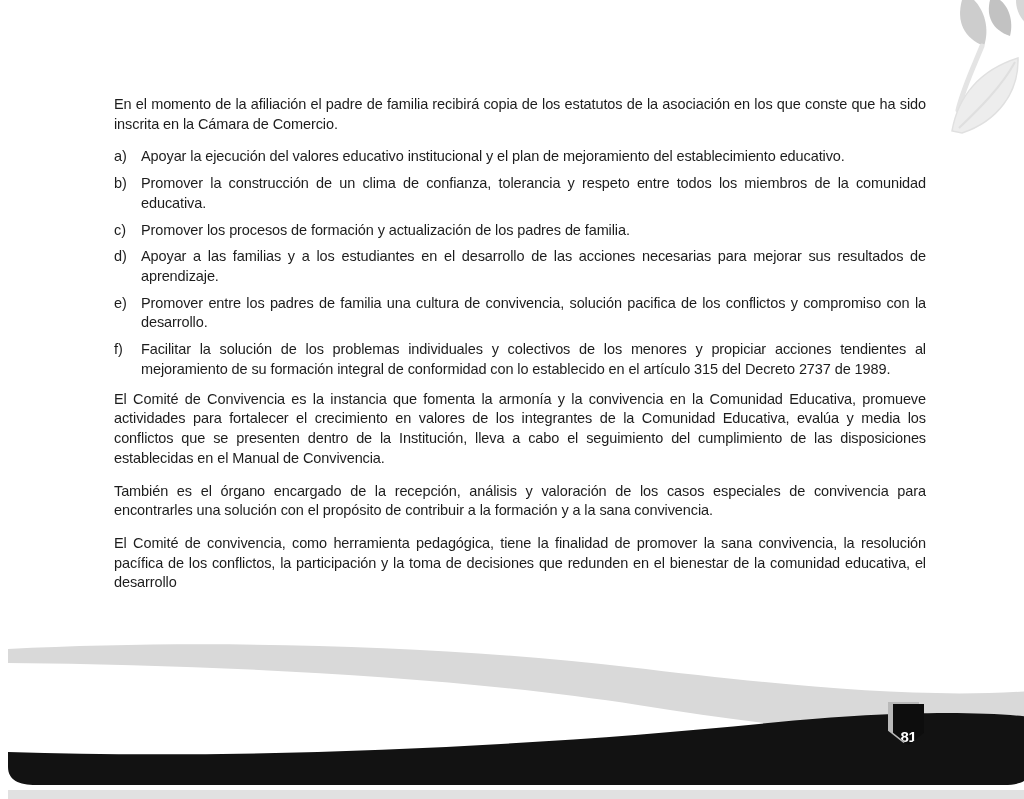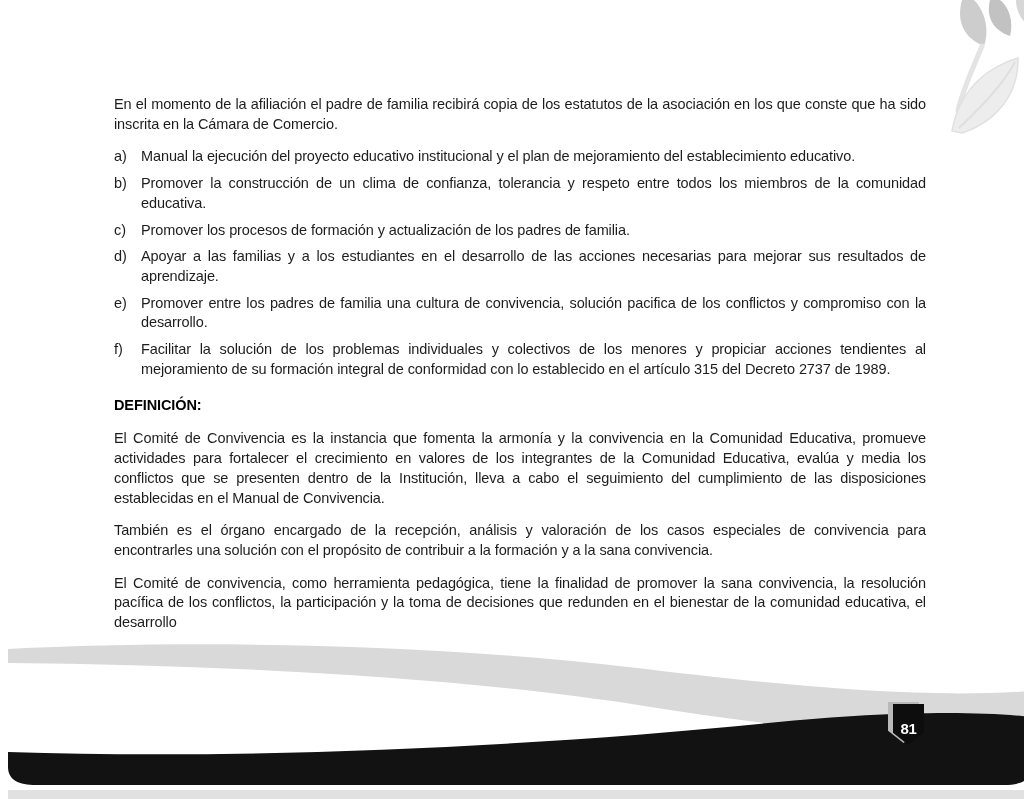"Manual la ejecución del proyecto" span.li-text { text: Manual la ejecución del proyecto -> Apoyar la ejecución del valores }
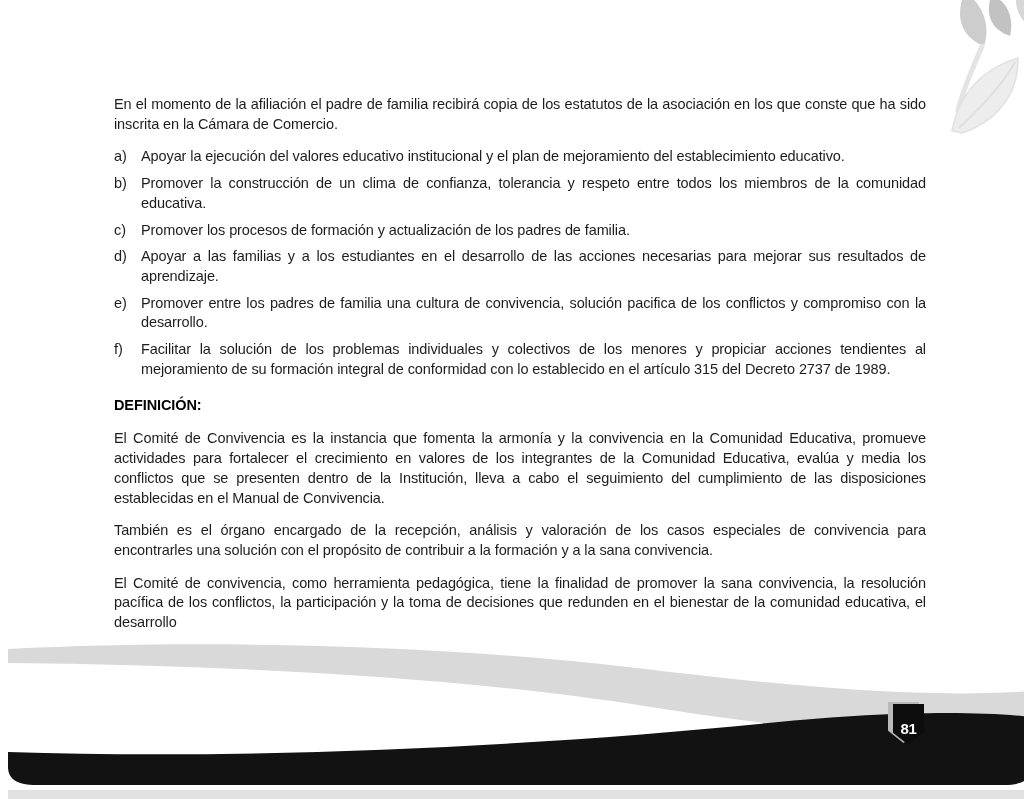"DEFINICIÓN:" h3.doc-subheading { html: <h3>DEFINICIÓN:</h3> -> none }
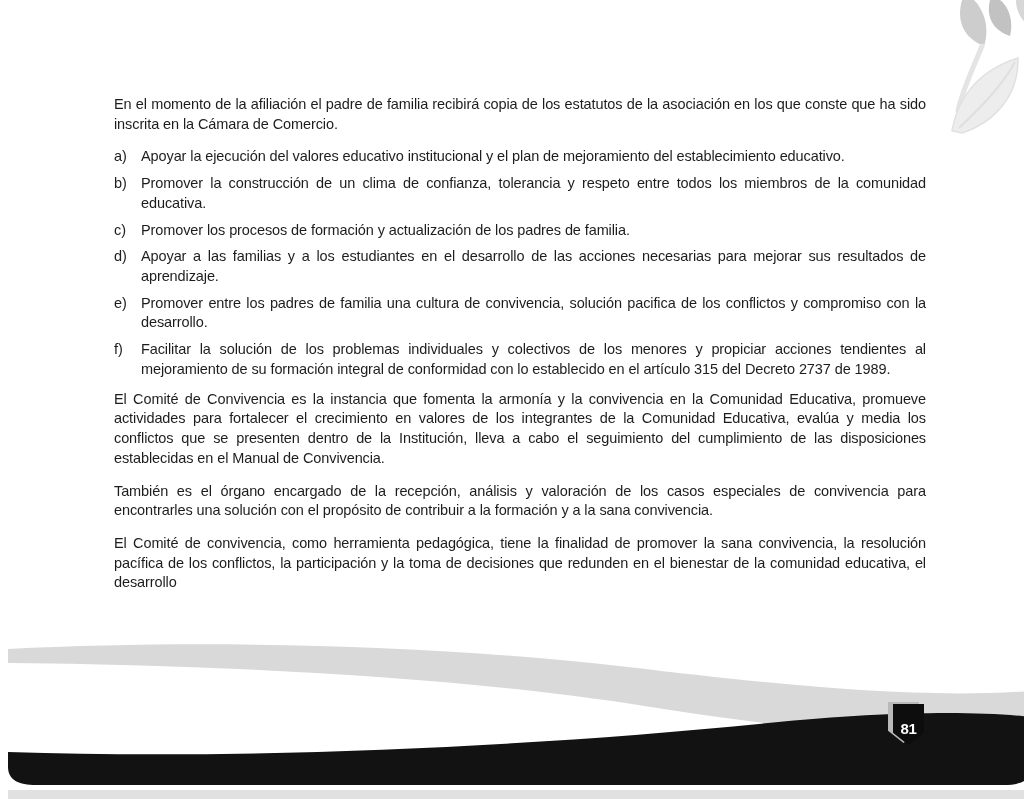"81" .page-badge { align-items: center -> flex-end }
